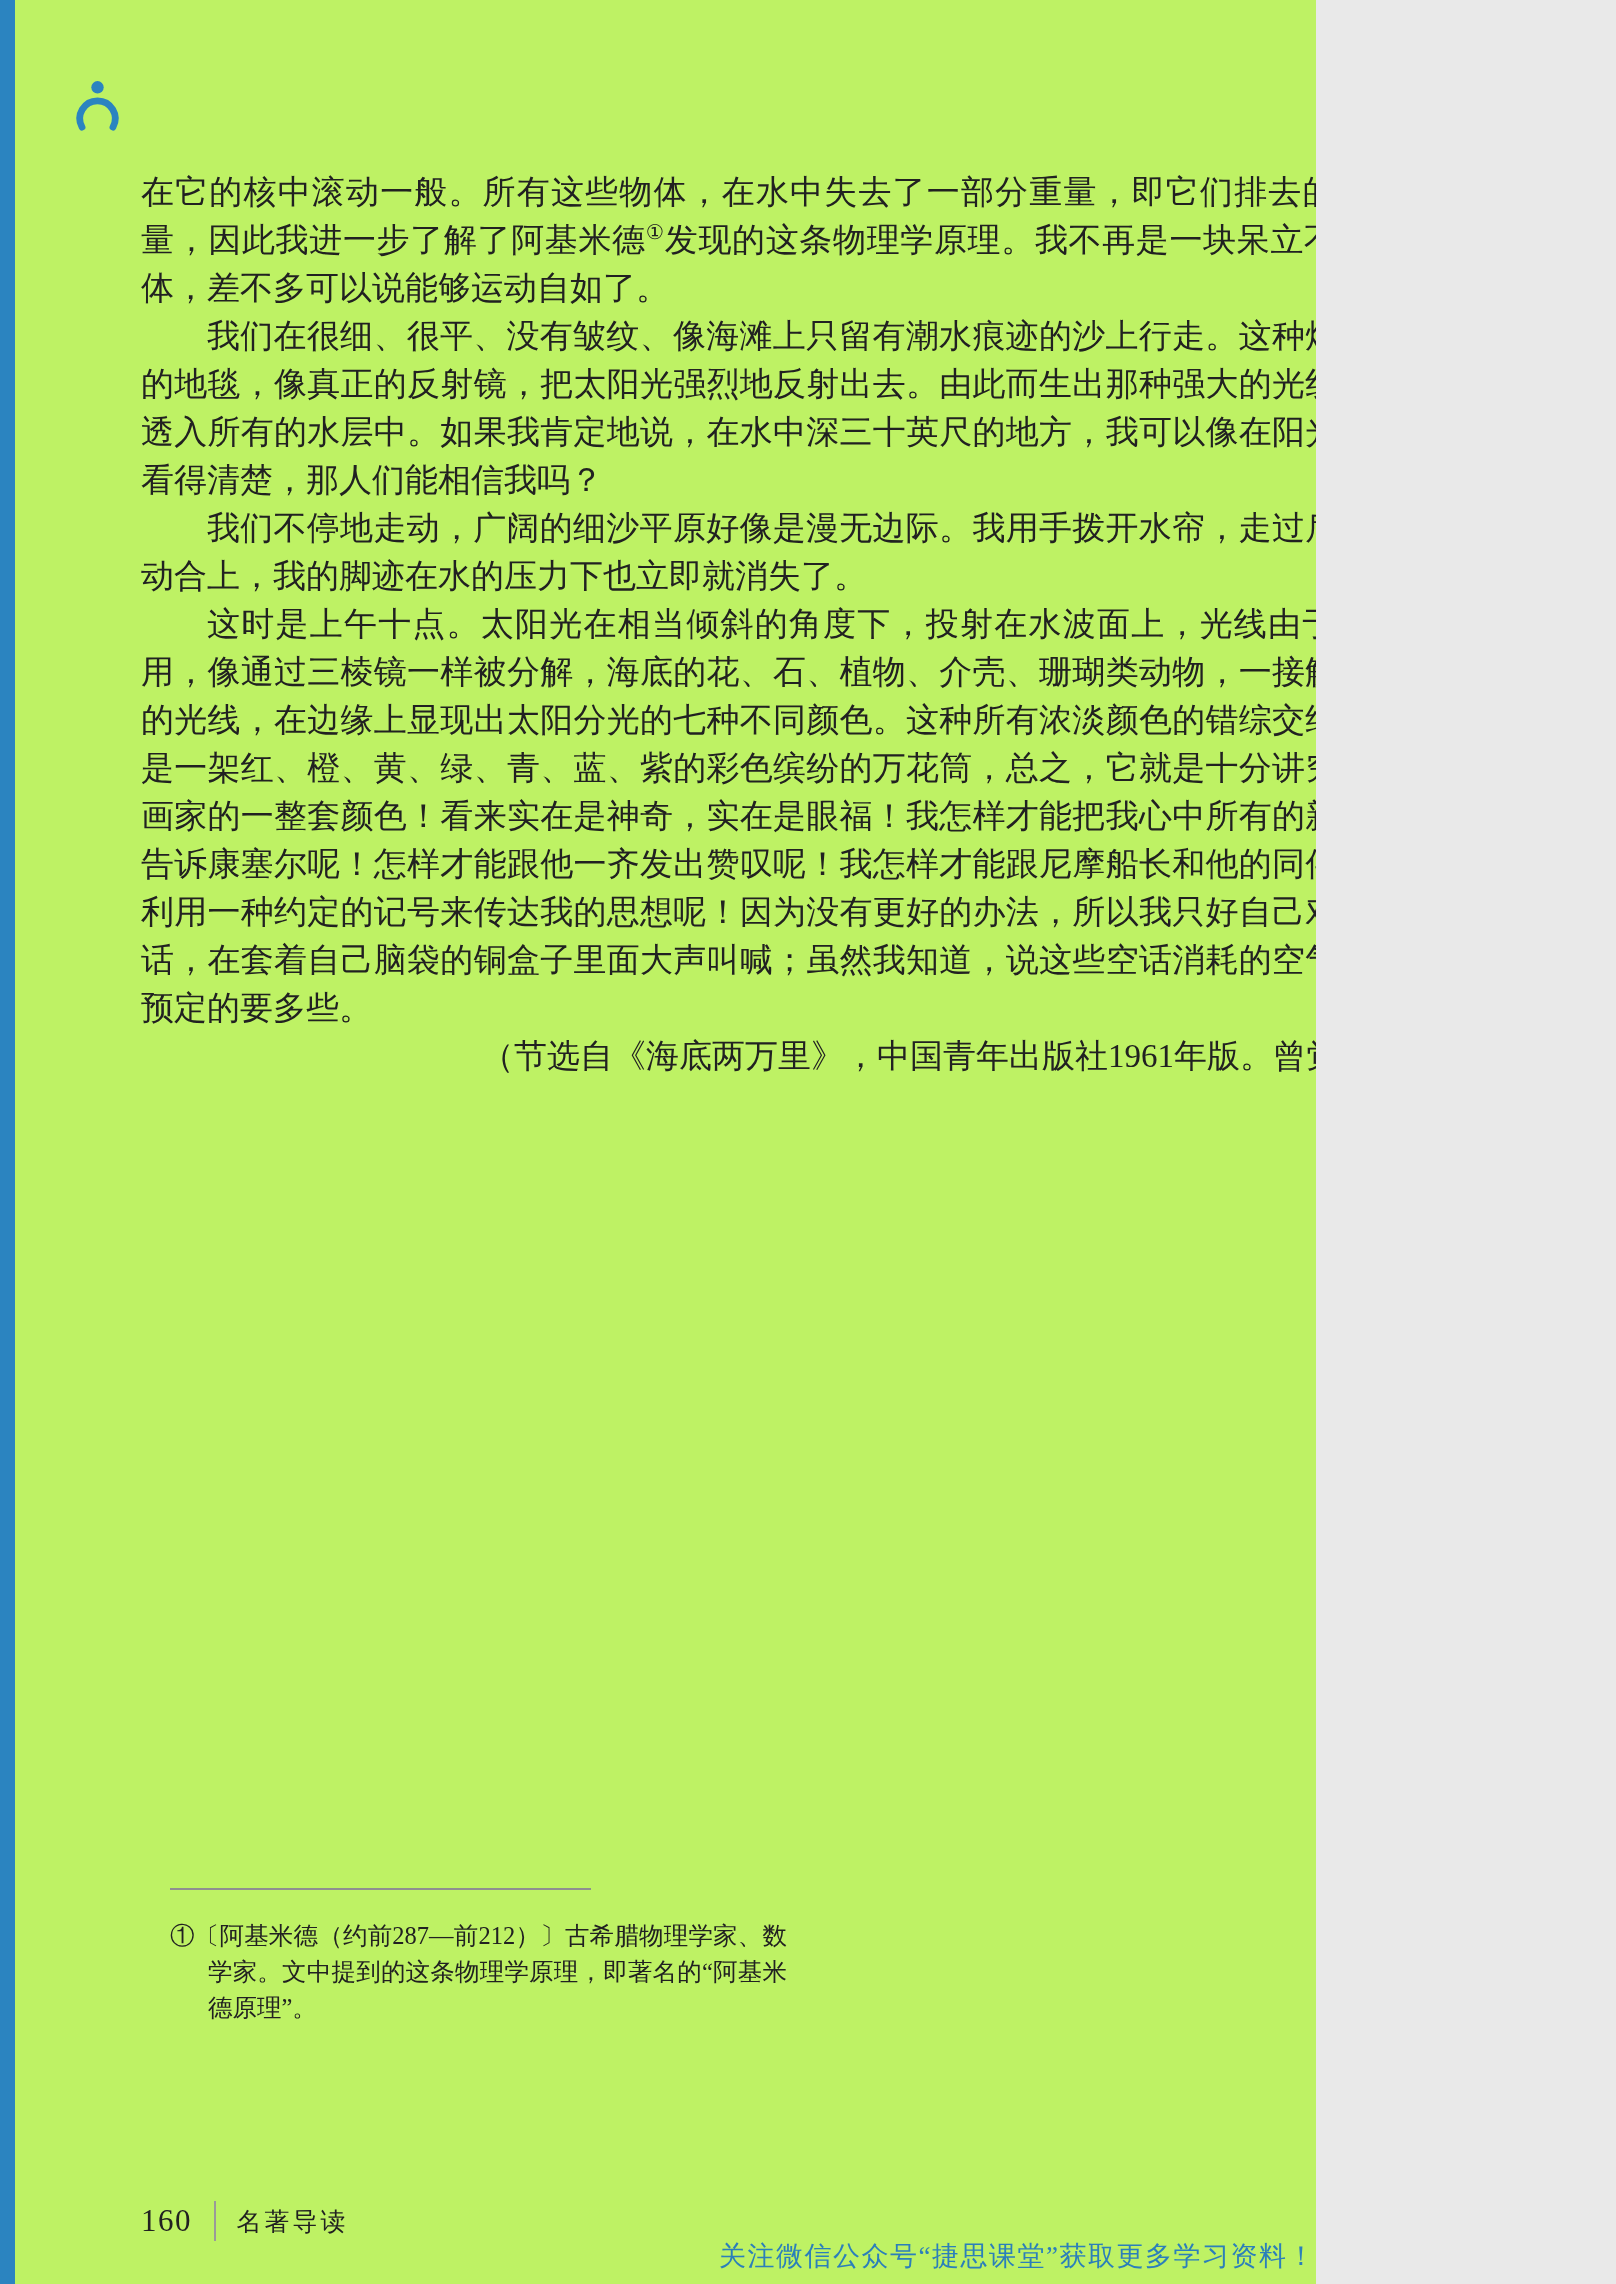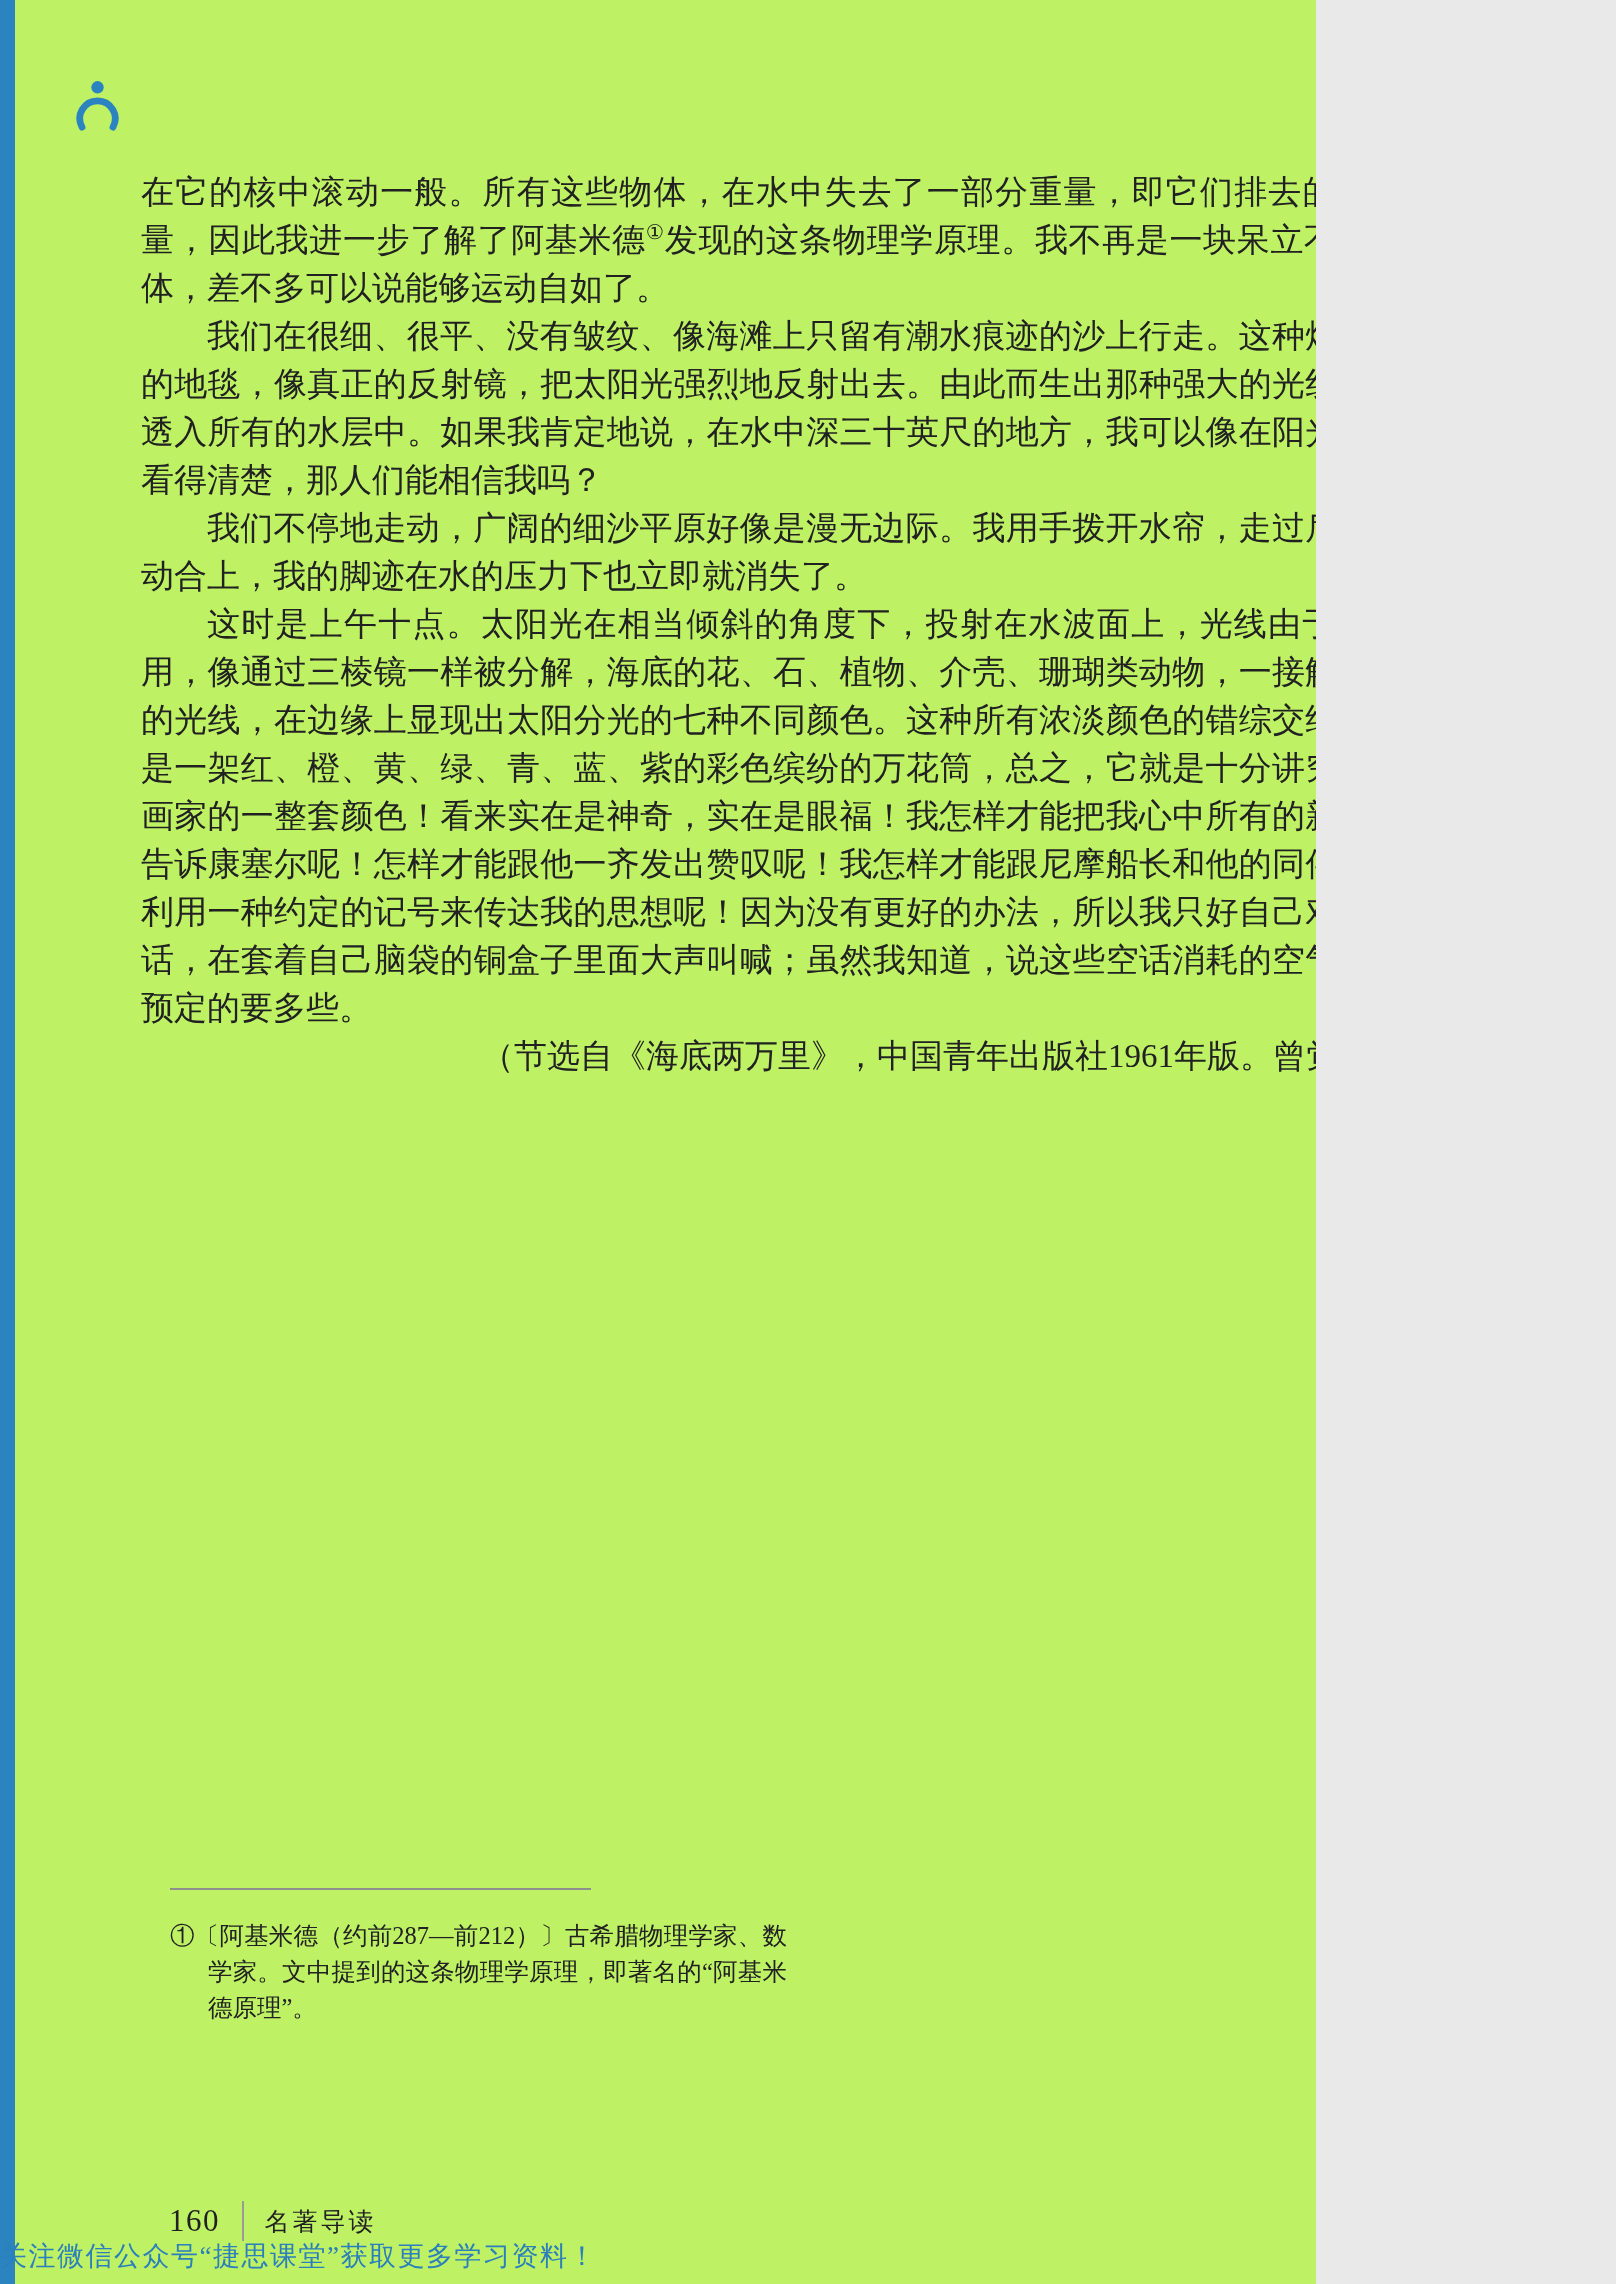"160" .pagenum { margin-left: 28px -> none }
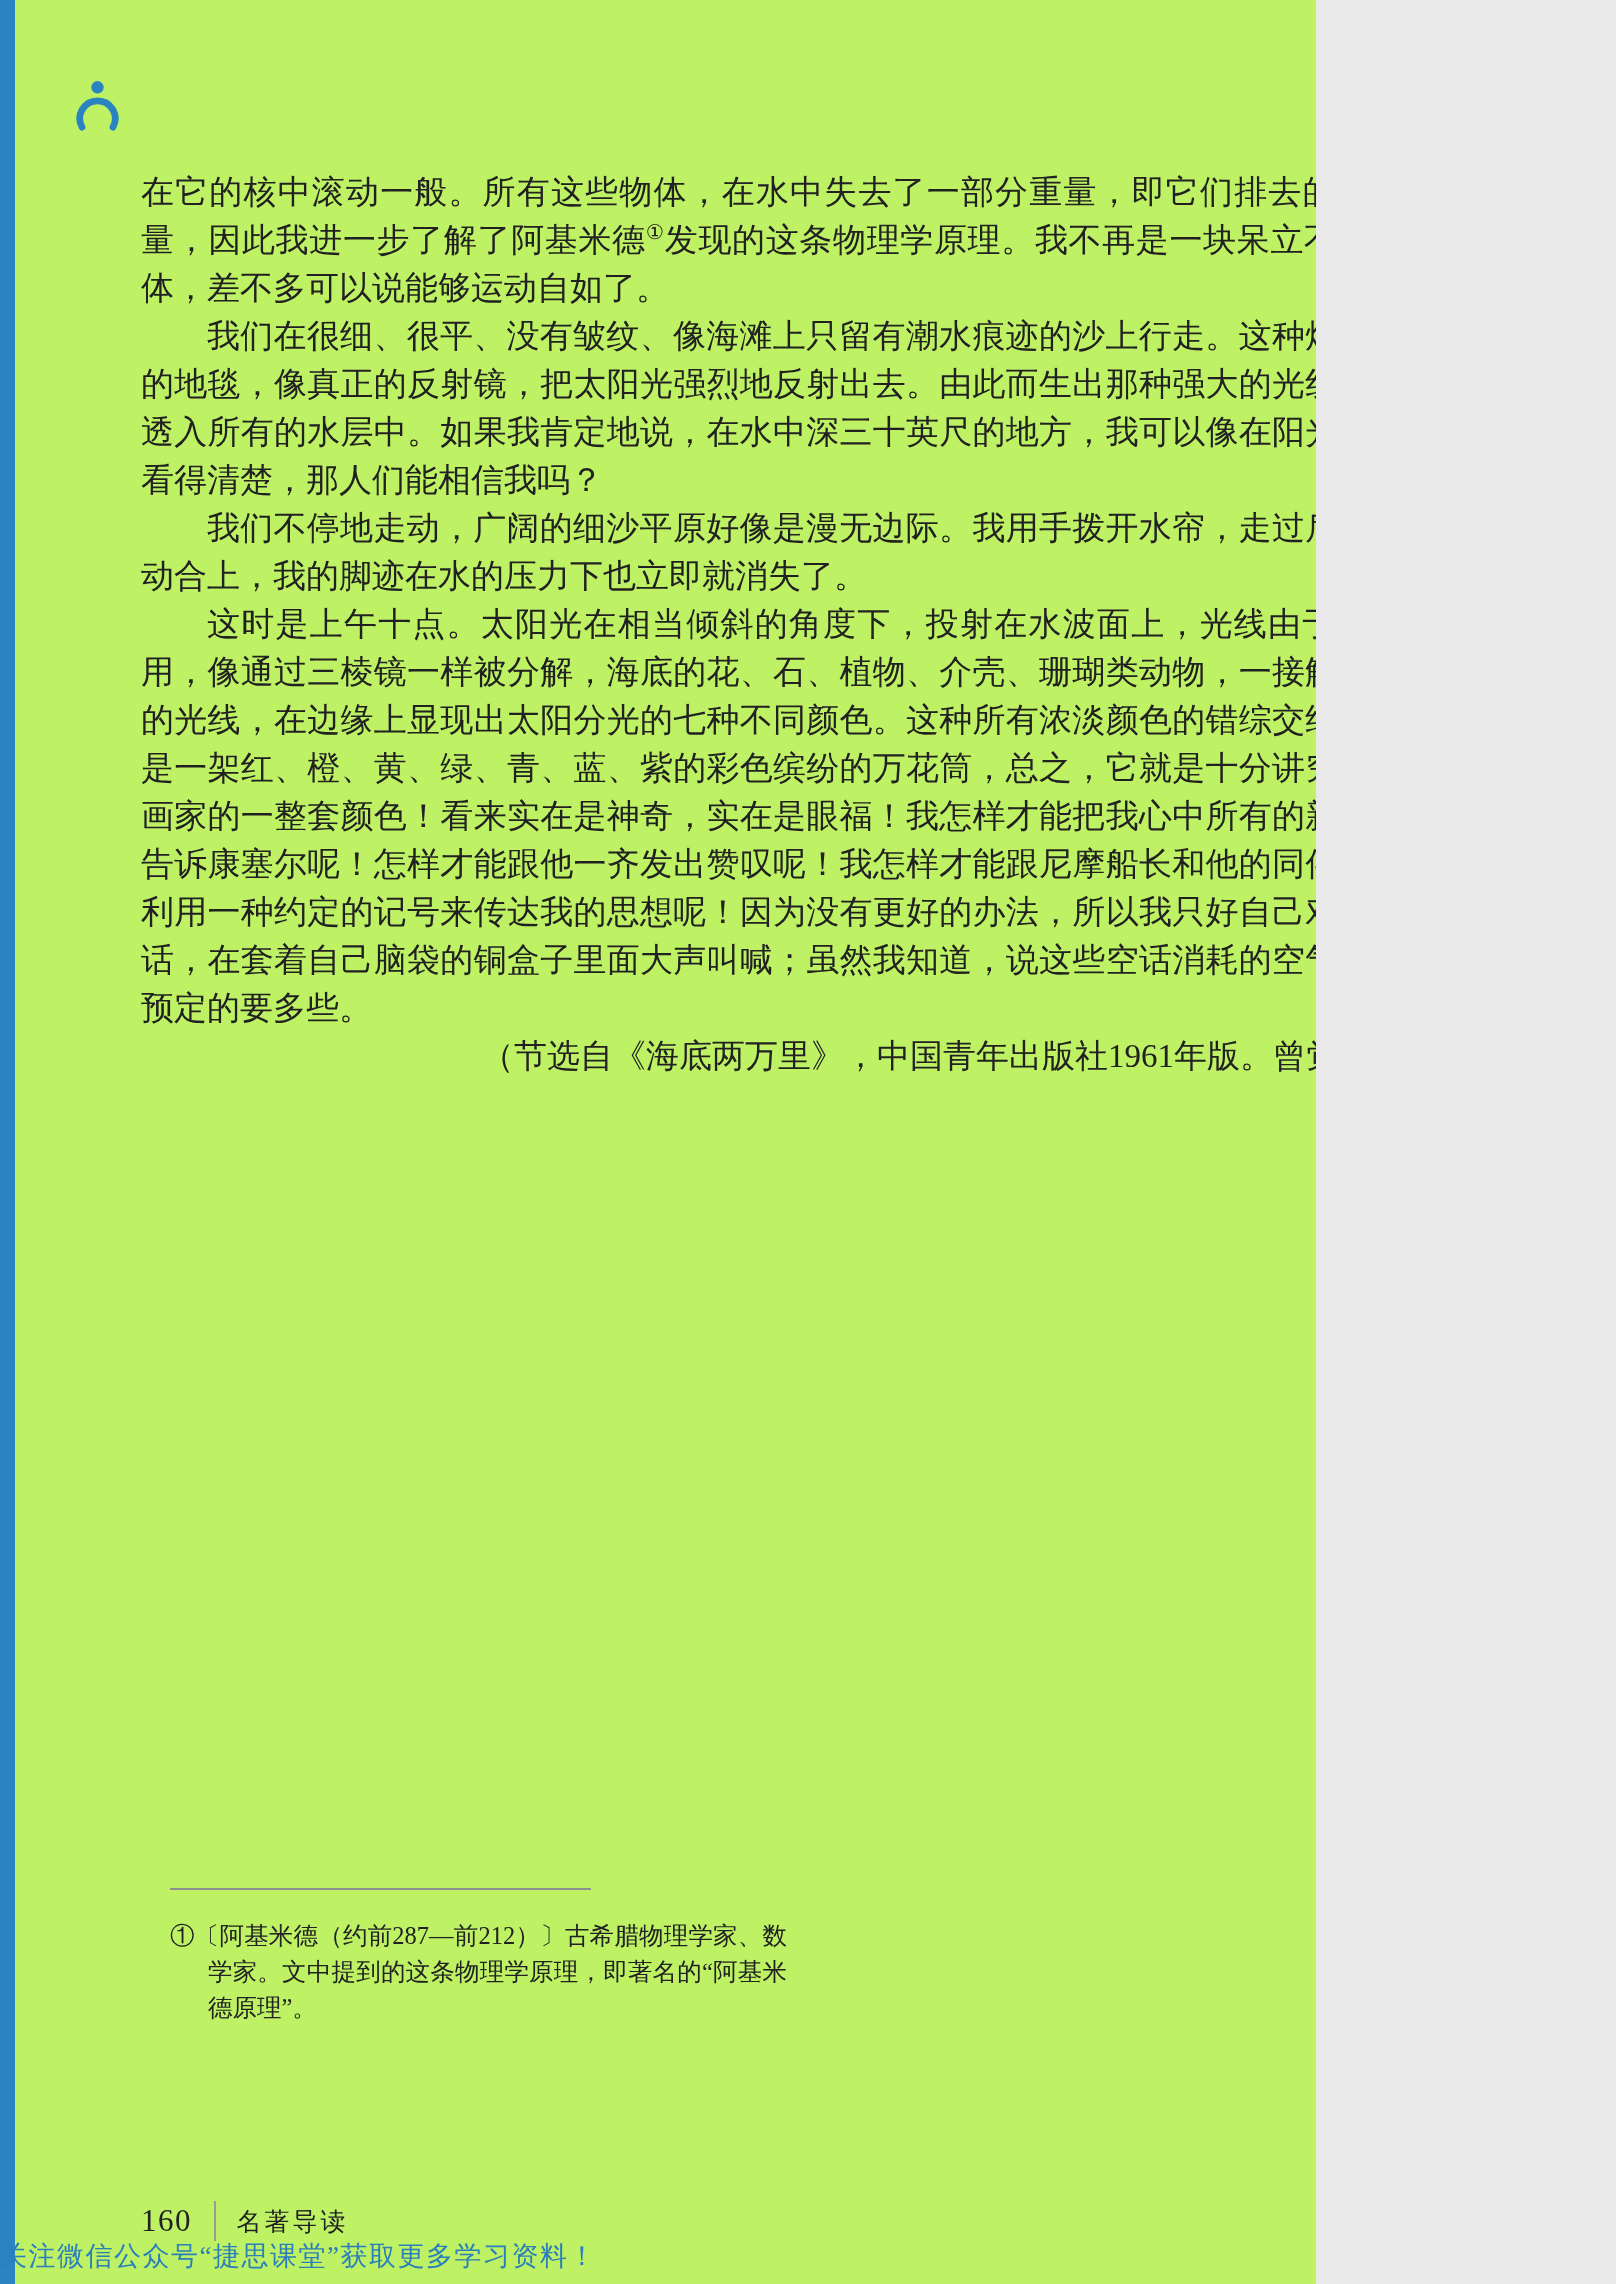"关注微信公众号“捷思课堂”获取更多学习资料！" .promo { text-align: left -> right }
